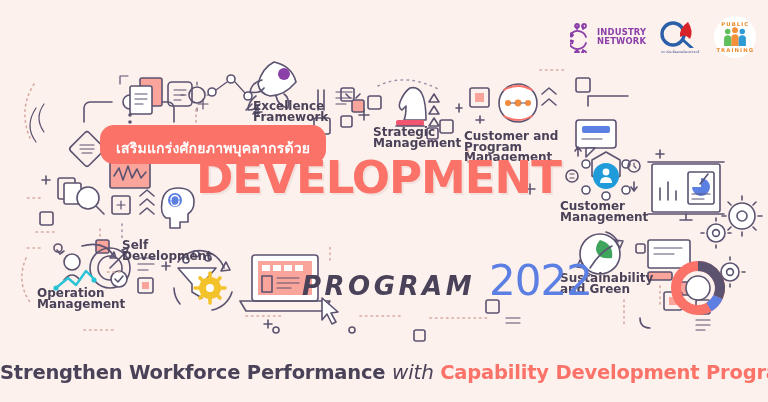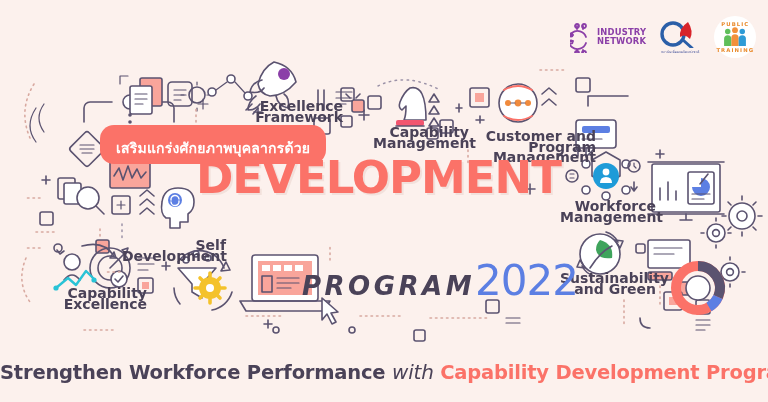"Excellence" .topic-label { font-size: 14px -> 12px; text-align: right -> left }
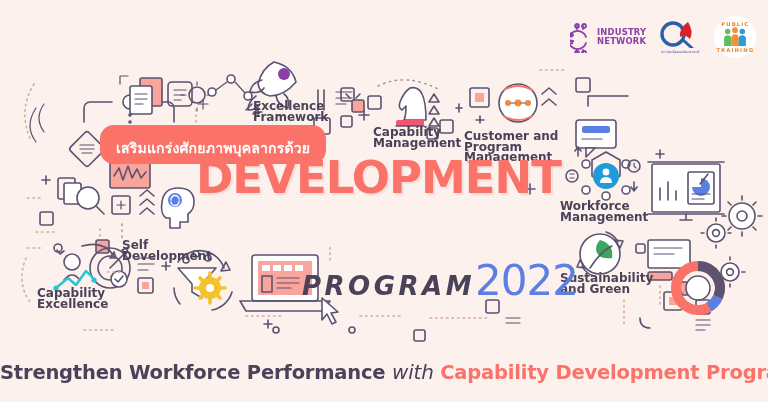"Capability" div.topic-label { text: Capability -> Strategic }
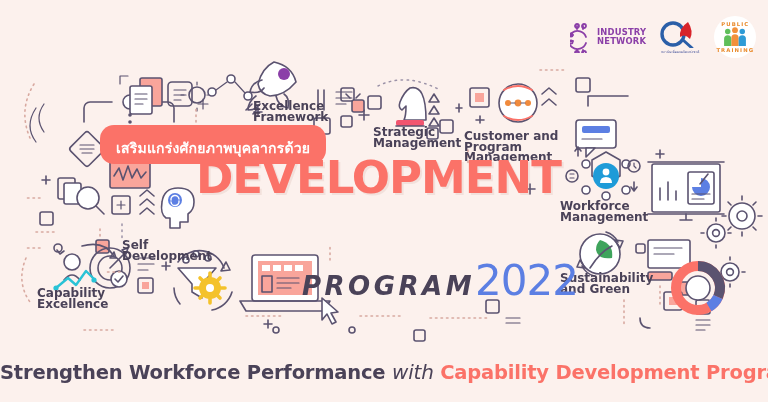"Workforce" div.topic-label { text: Workforce -> Customer }
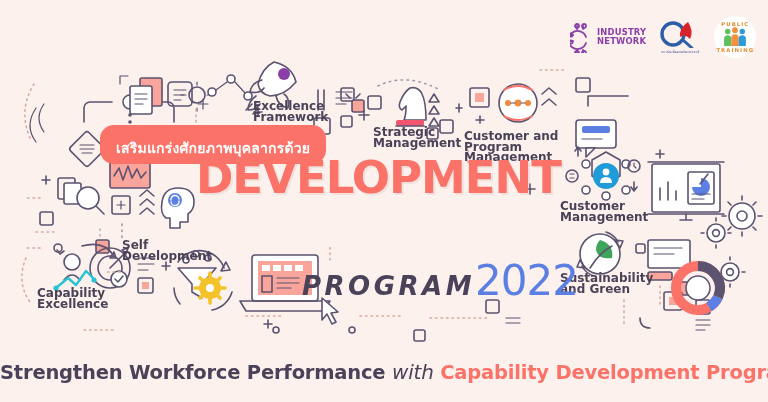"Capability Excellence" div.topic-label { text: Capability Excellence -> Operation Management }
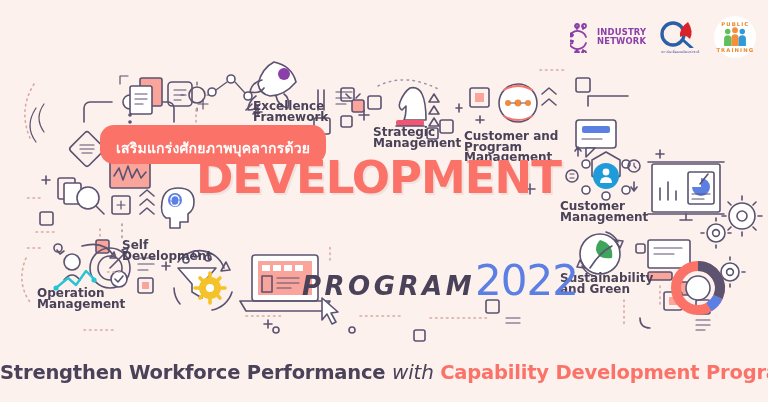"PROGRAM" .subline { gap: none -> 14px }
